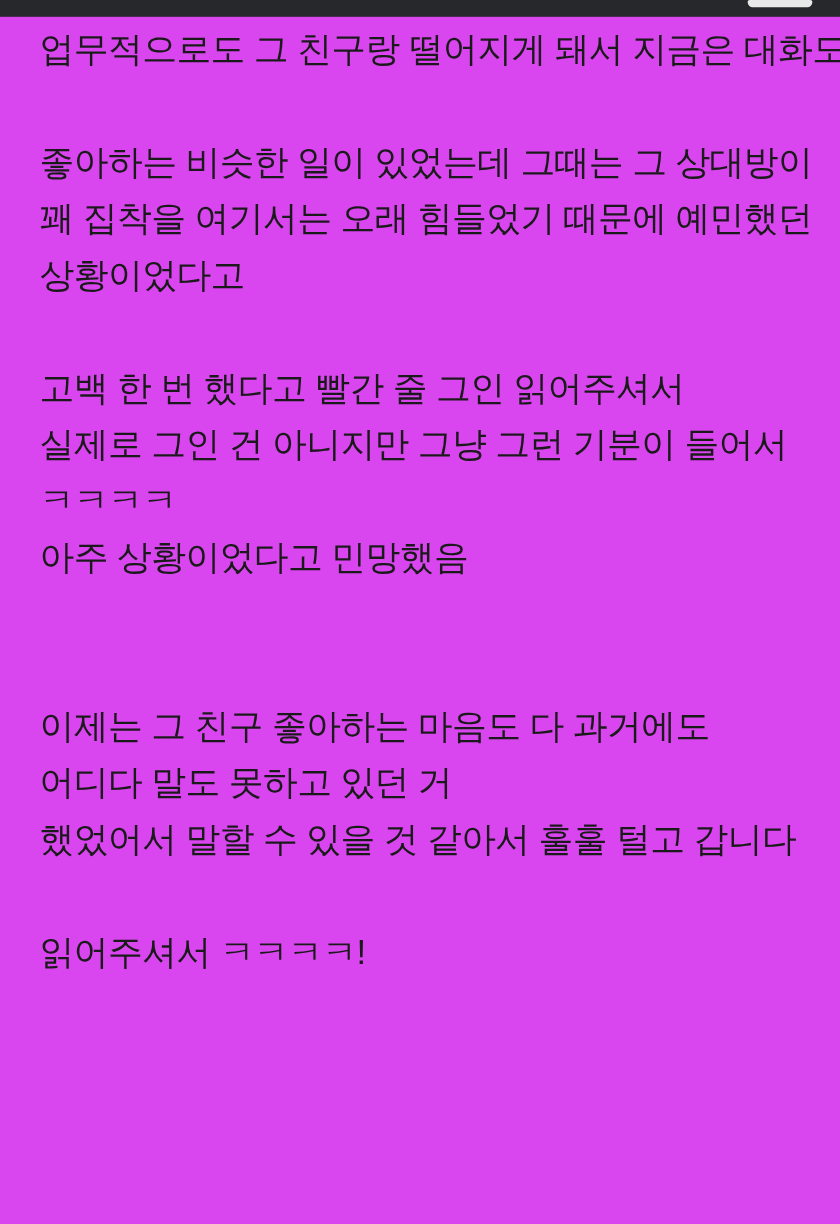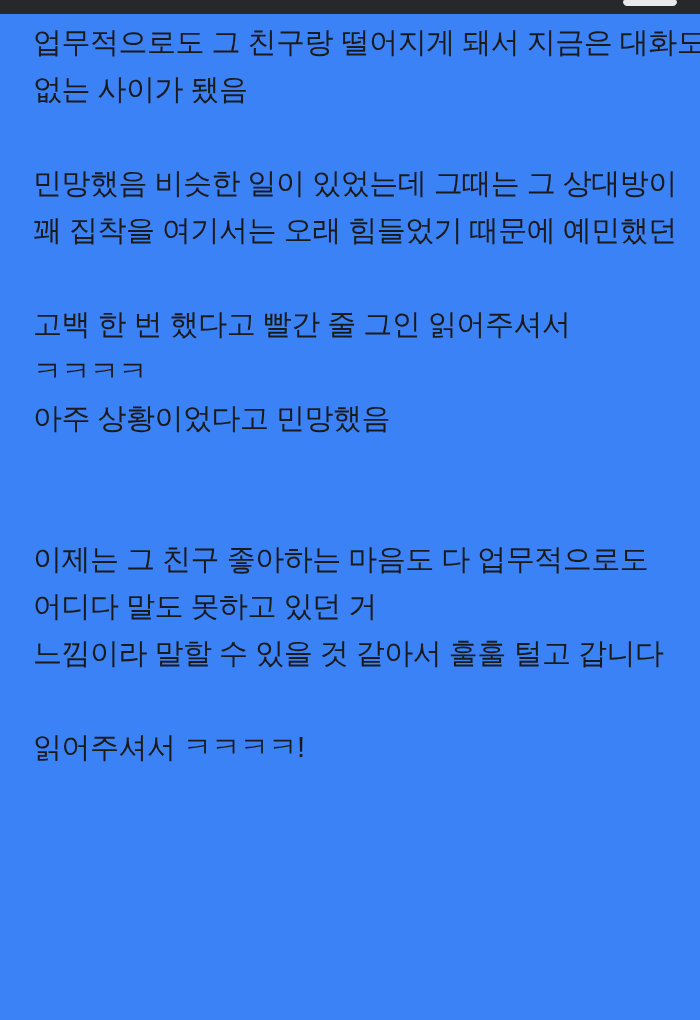"업무적으로도 그 친구랑 떨어지게 돼서" .screen { background: #3b82f6 -> #d946ef }
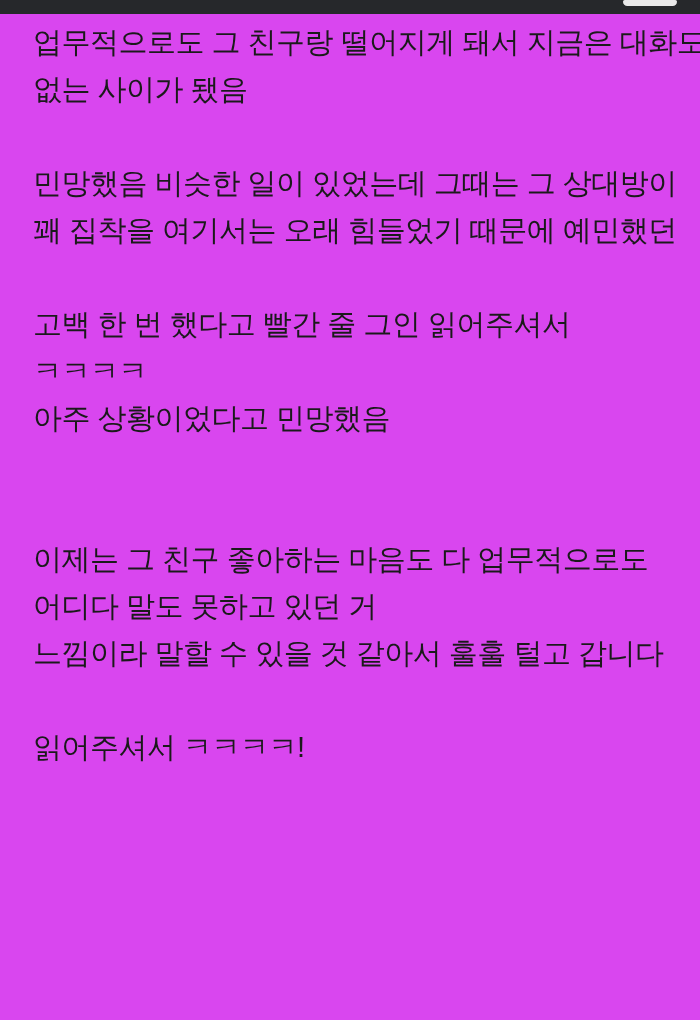"없는 사이가 됐음" div.post-line { html: <div>없는 사이가 됐음</div> -> none }
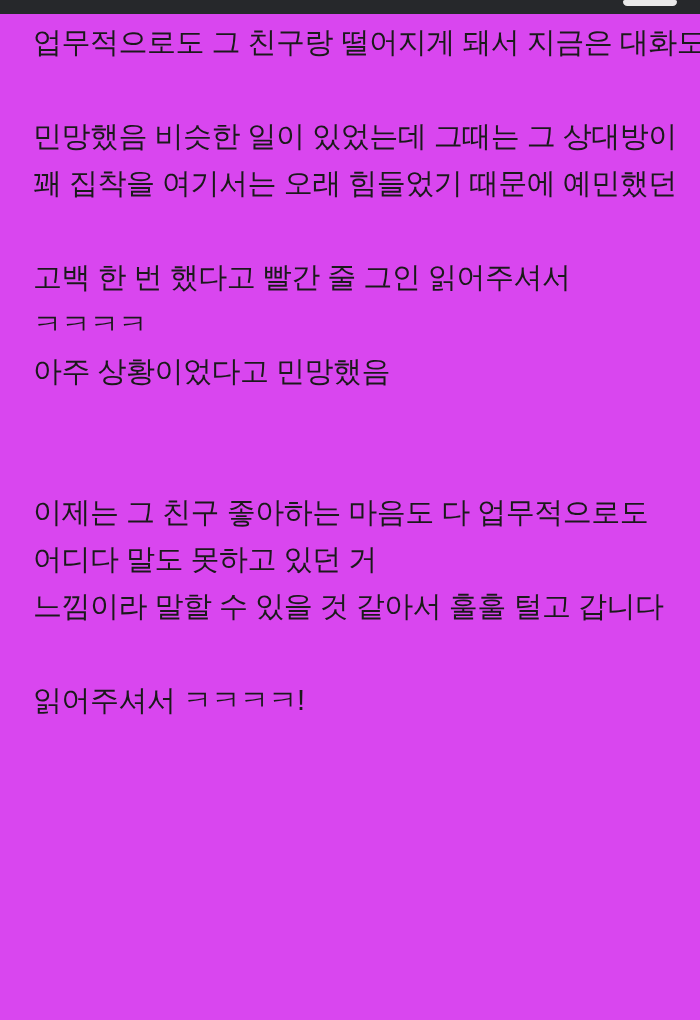"민망했음 비슷한 일이 있었는데 그때는" div.post-line { text: 민망했음 -> 좋아하는 }
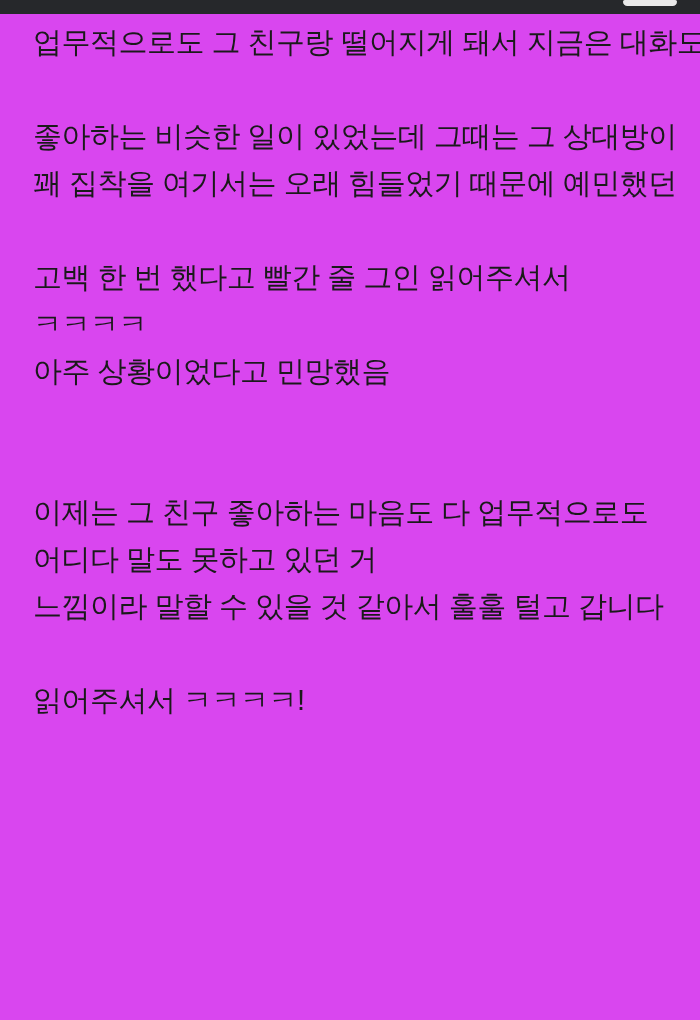"상황이었다고" div.post-line { html: none -> <div>상황이었다고</div> }
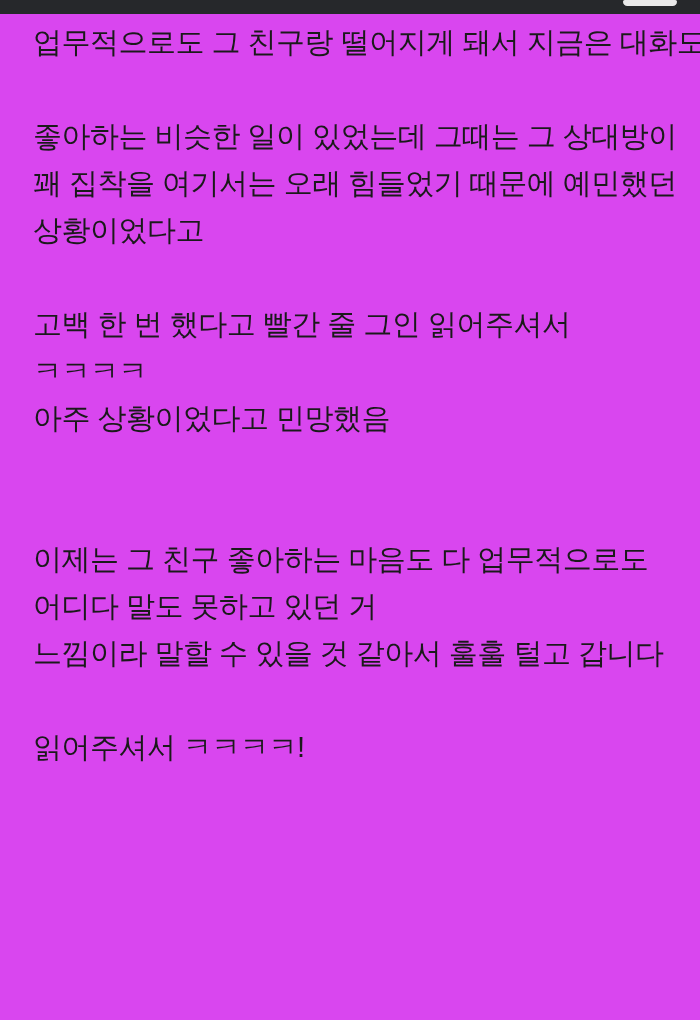"실제로 그인 건 아니지만 그냥" div.post-line { html: none -> <div>실제로 그인 건 아니지만 그냥 그런 기분이 들어서</div> }
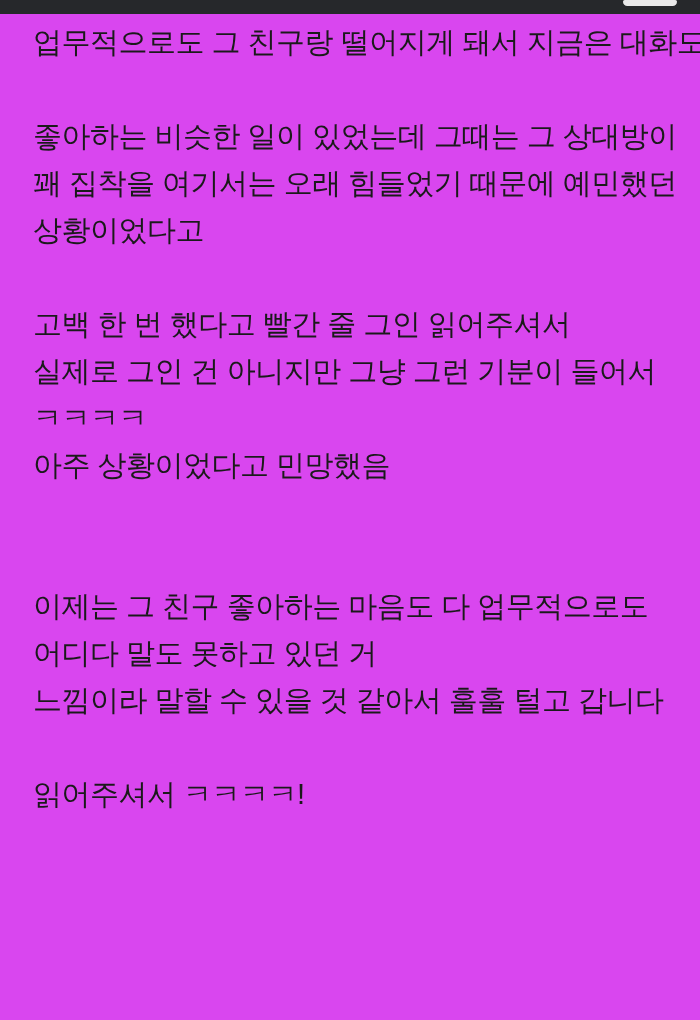"이제는 그 친구 좋아하는 마음도" div.post-line { text: 업무적으로도 -> 과거에도 }
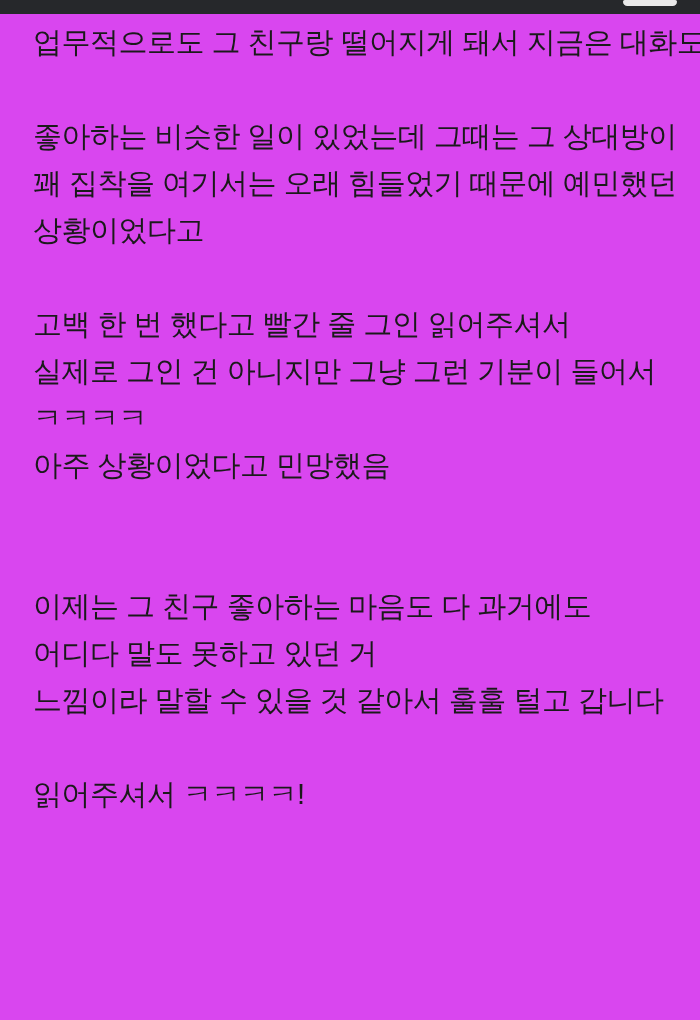"느낌이라 말할 수 있을 것" div.post-line { text: 느낌이라 -> 했었어서 }
